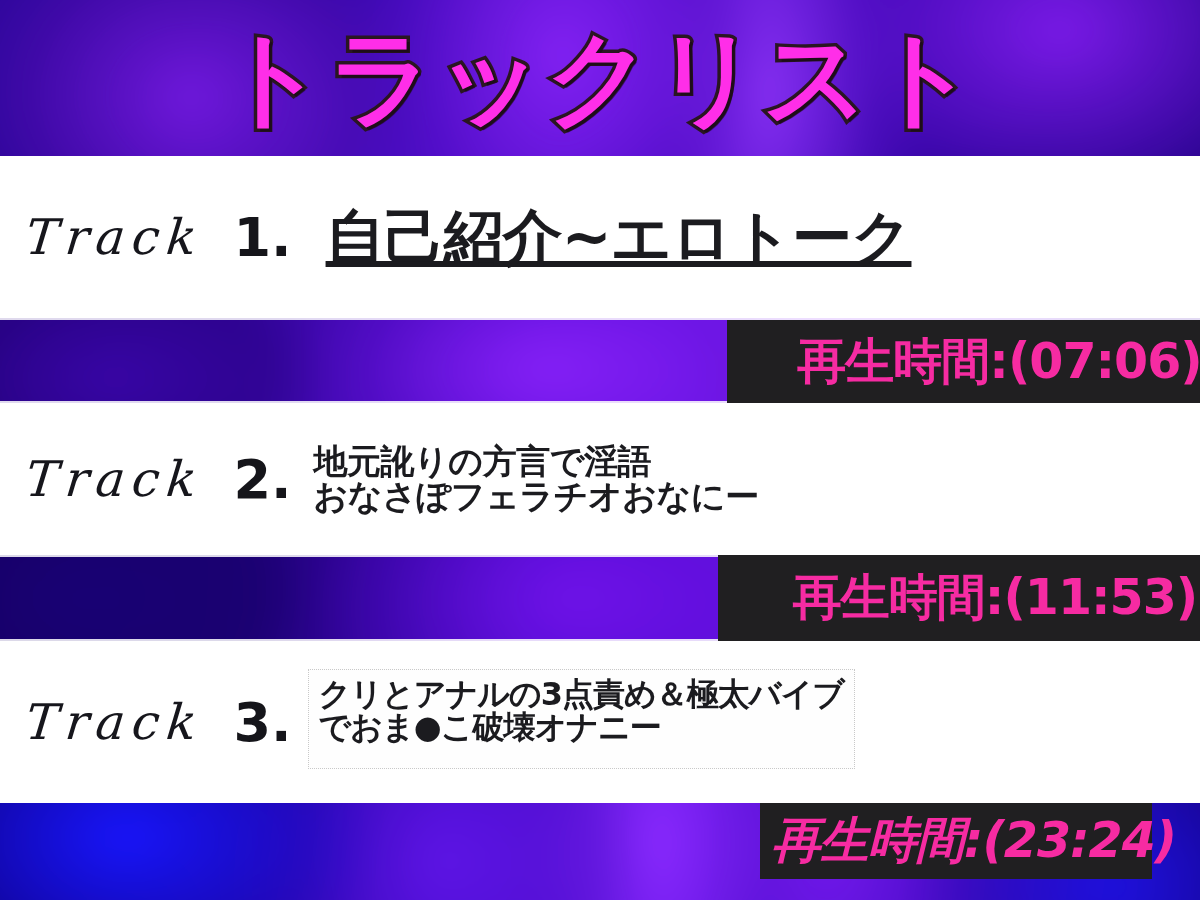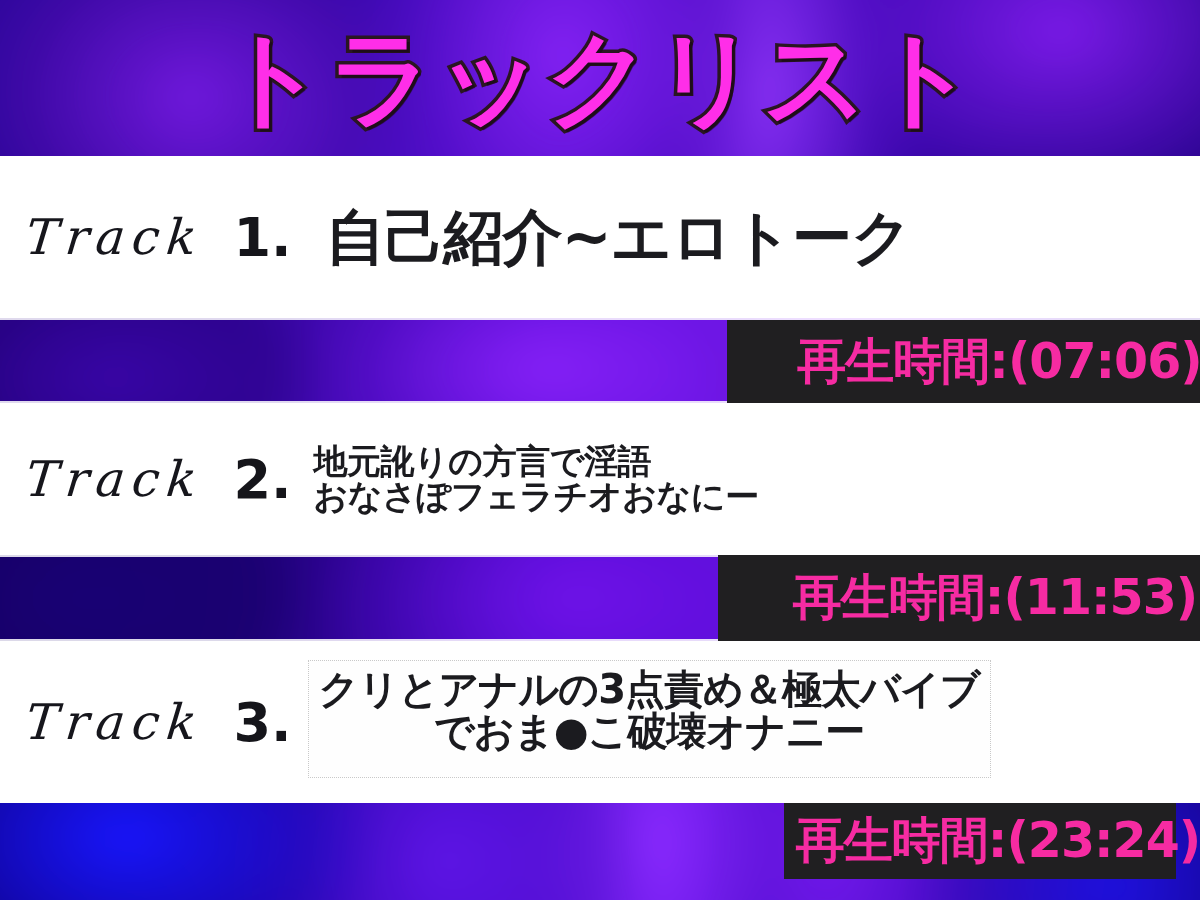"自己紹介~エロトーク" .title-one-line { text-decoration: none -> underline }
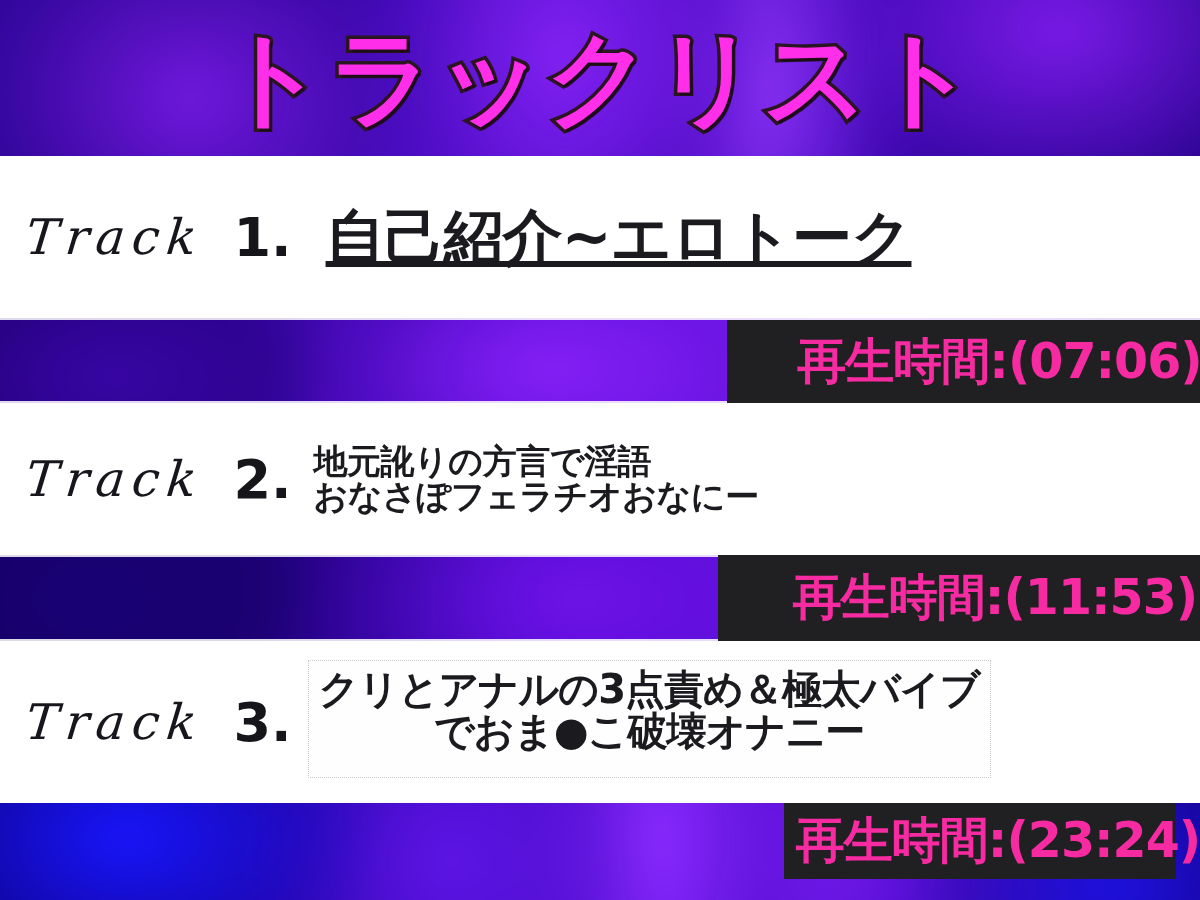"クリとアナルの3点責め＆極太バイブ" .title-three { font-size: 40px -> 32px; text-align: center -> none }
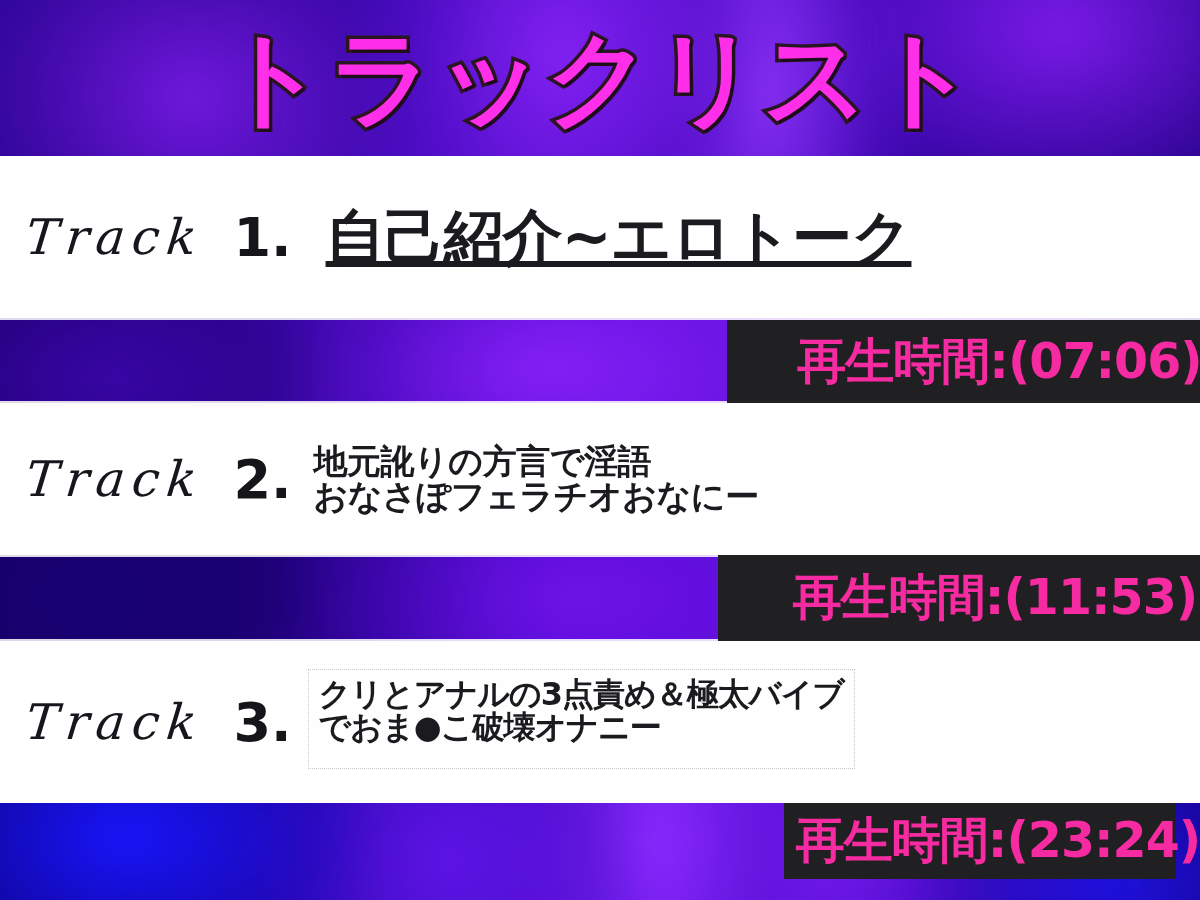"再生時間:(23:24)" div.duration-badge { font-style: none -> italic; left: 784px -> 760px }
